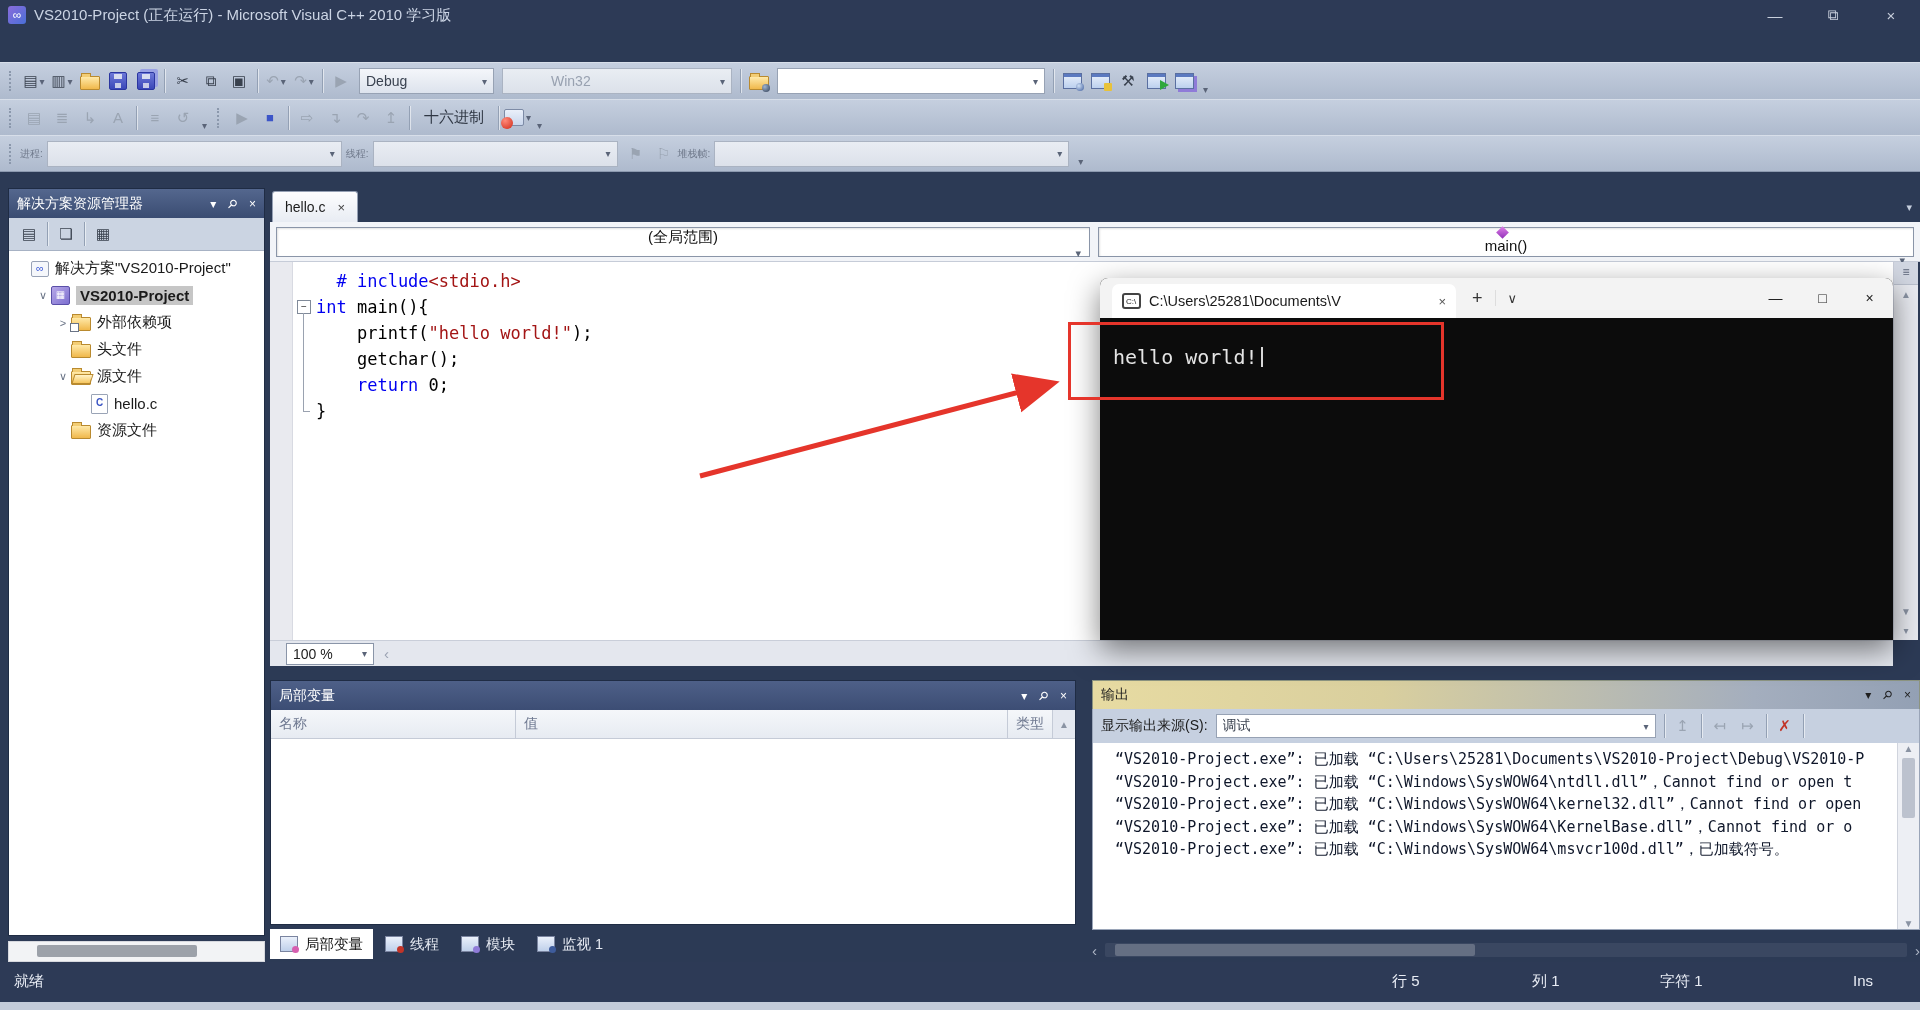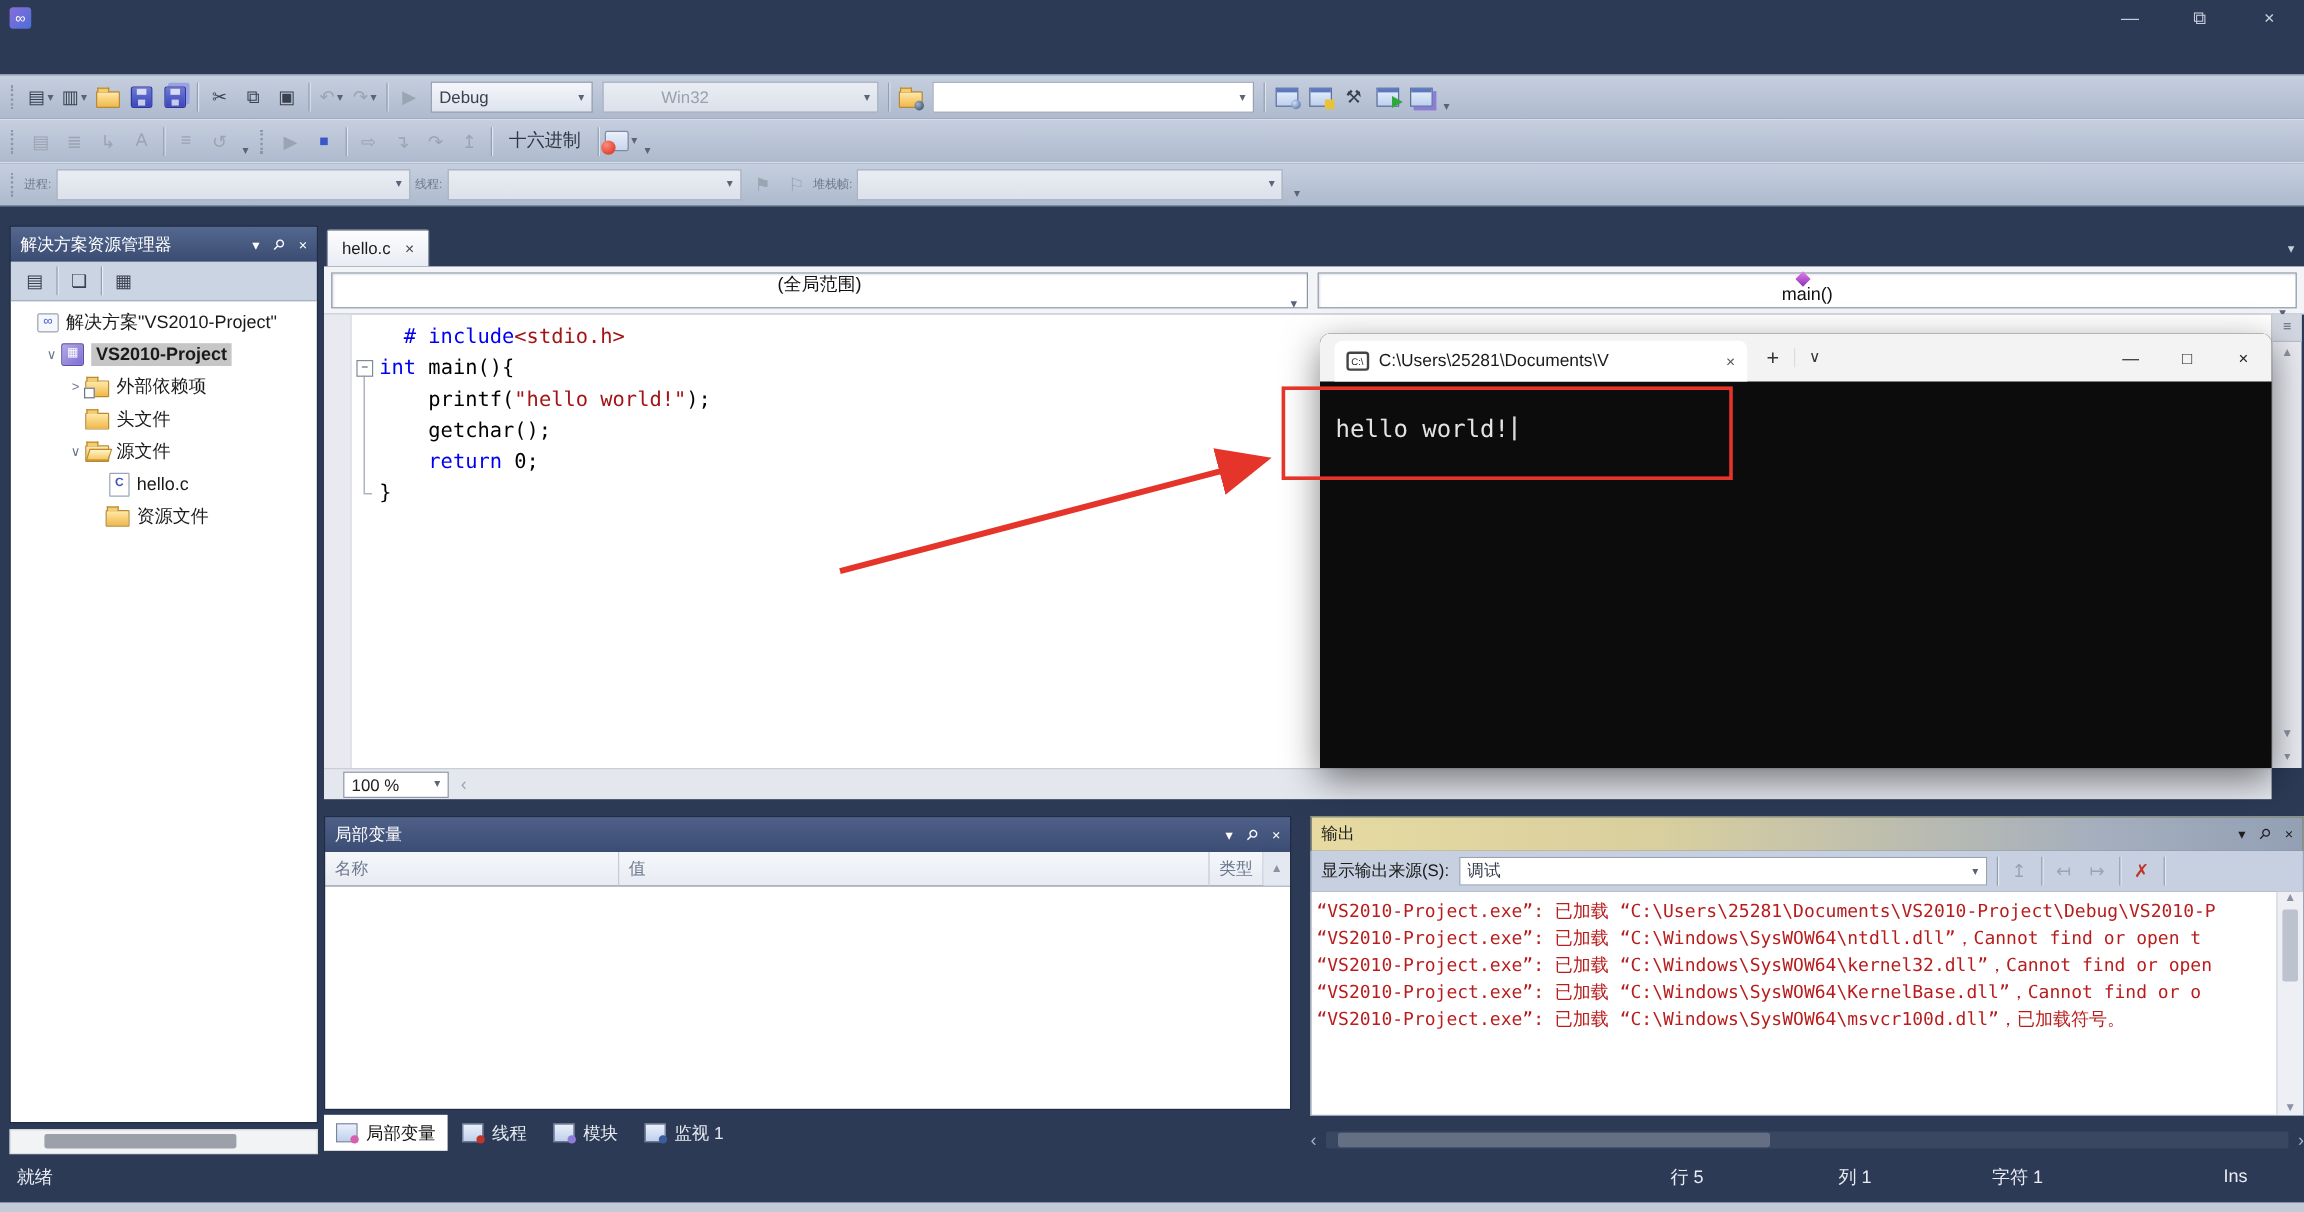"VS2010-Project (正在运行) - Microsoft Visual" span { html: none -> <span>VS2010-Project (正在运行) - Microsoft Visual C++ 2010 学习版</span> }
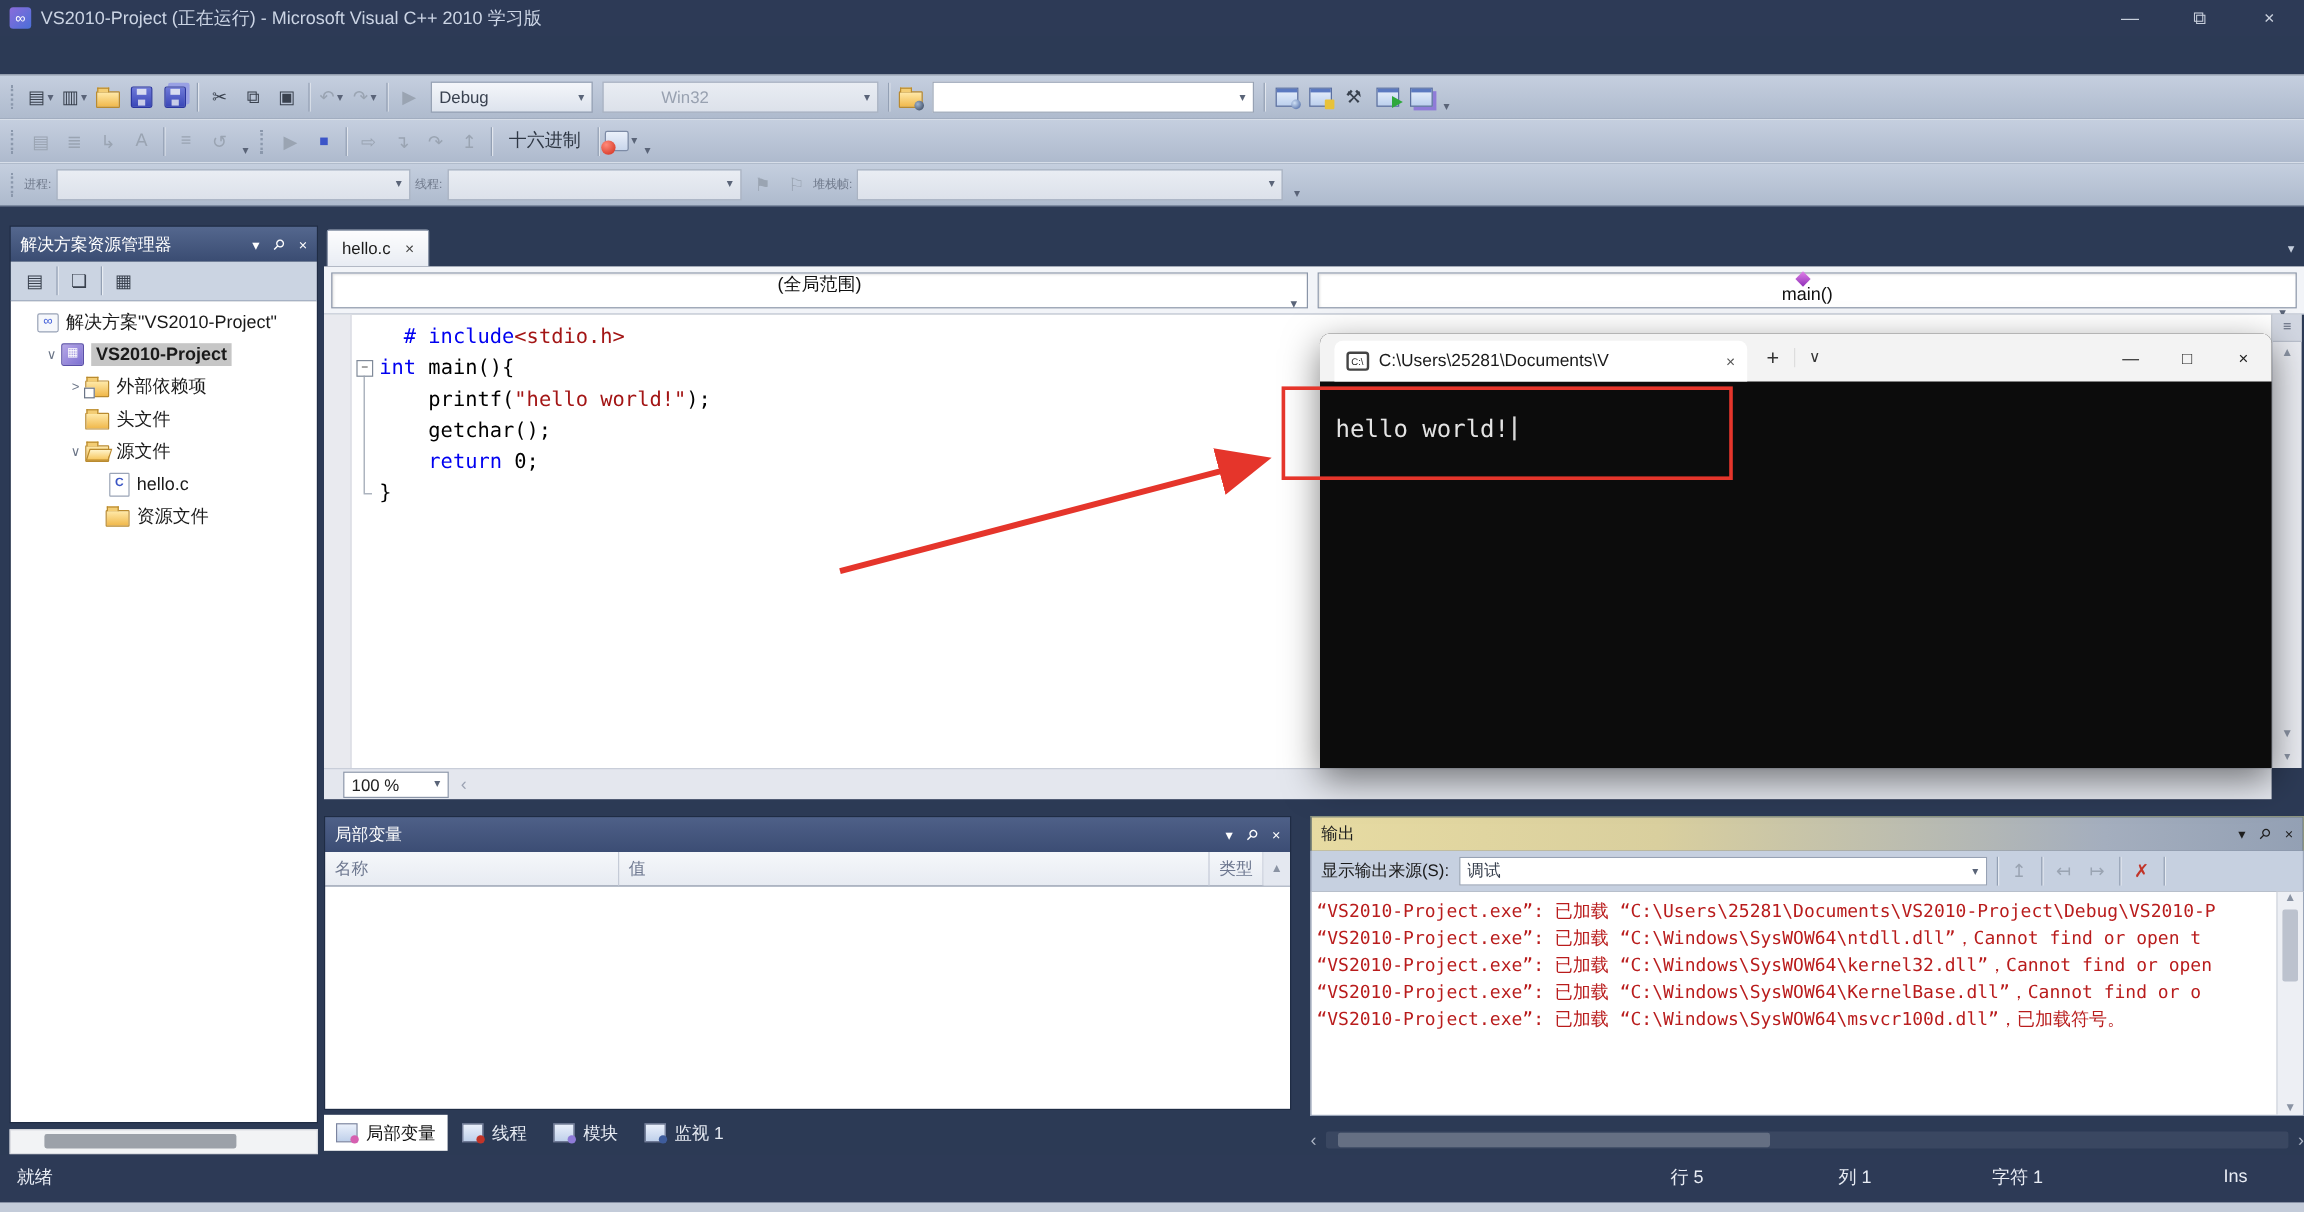"资源文件" div.tree-row { padding-left: 63px -> 46px }
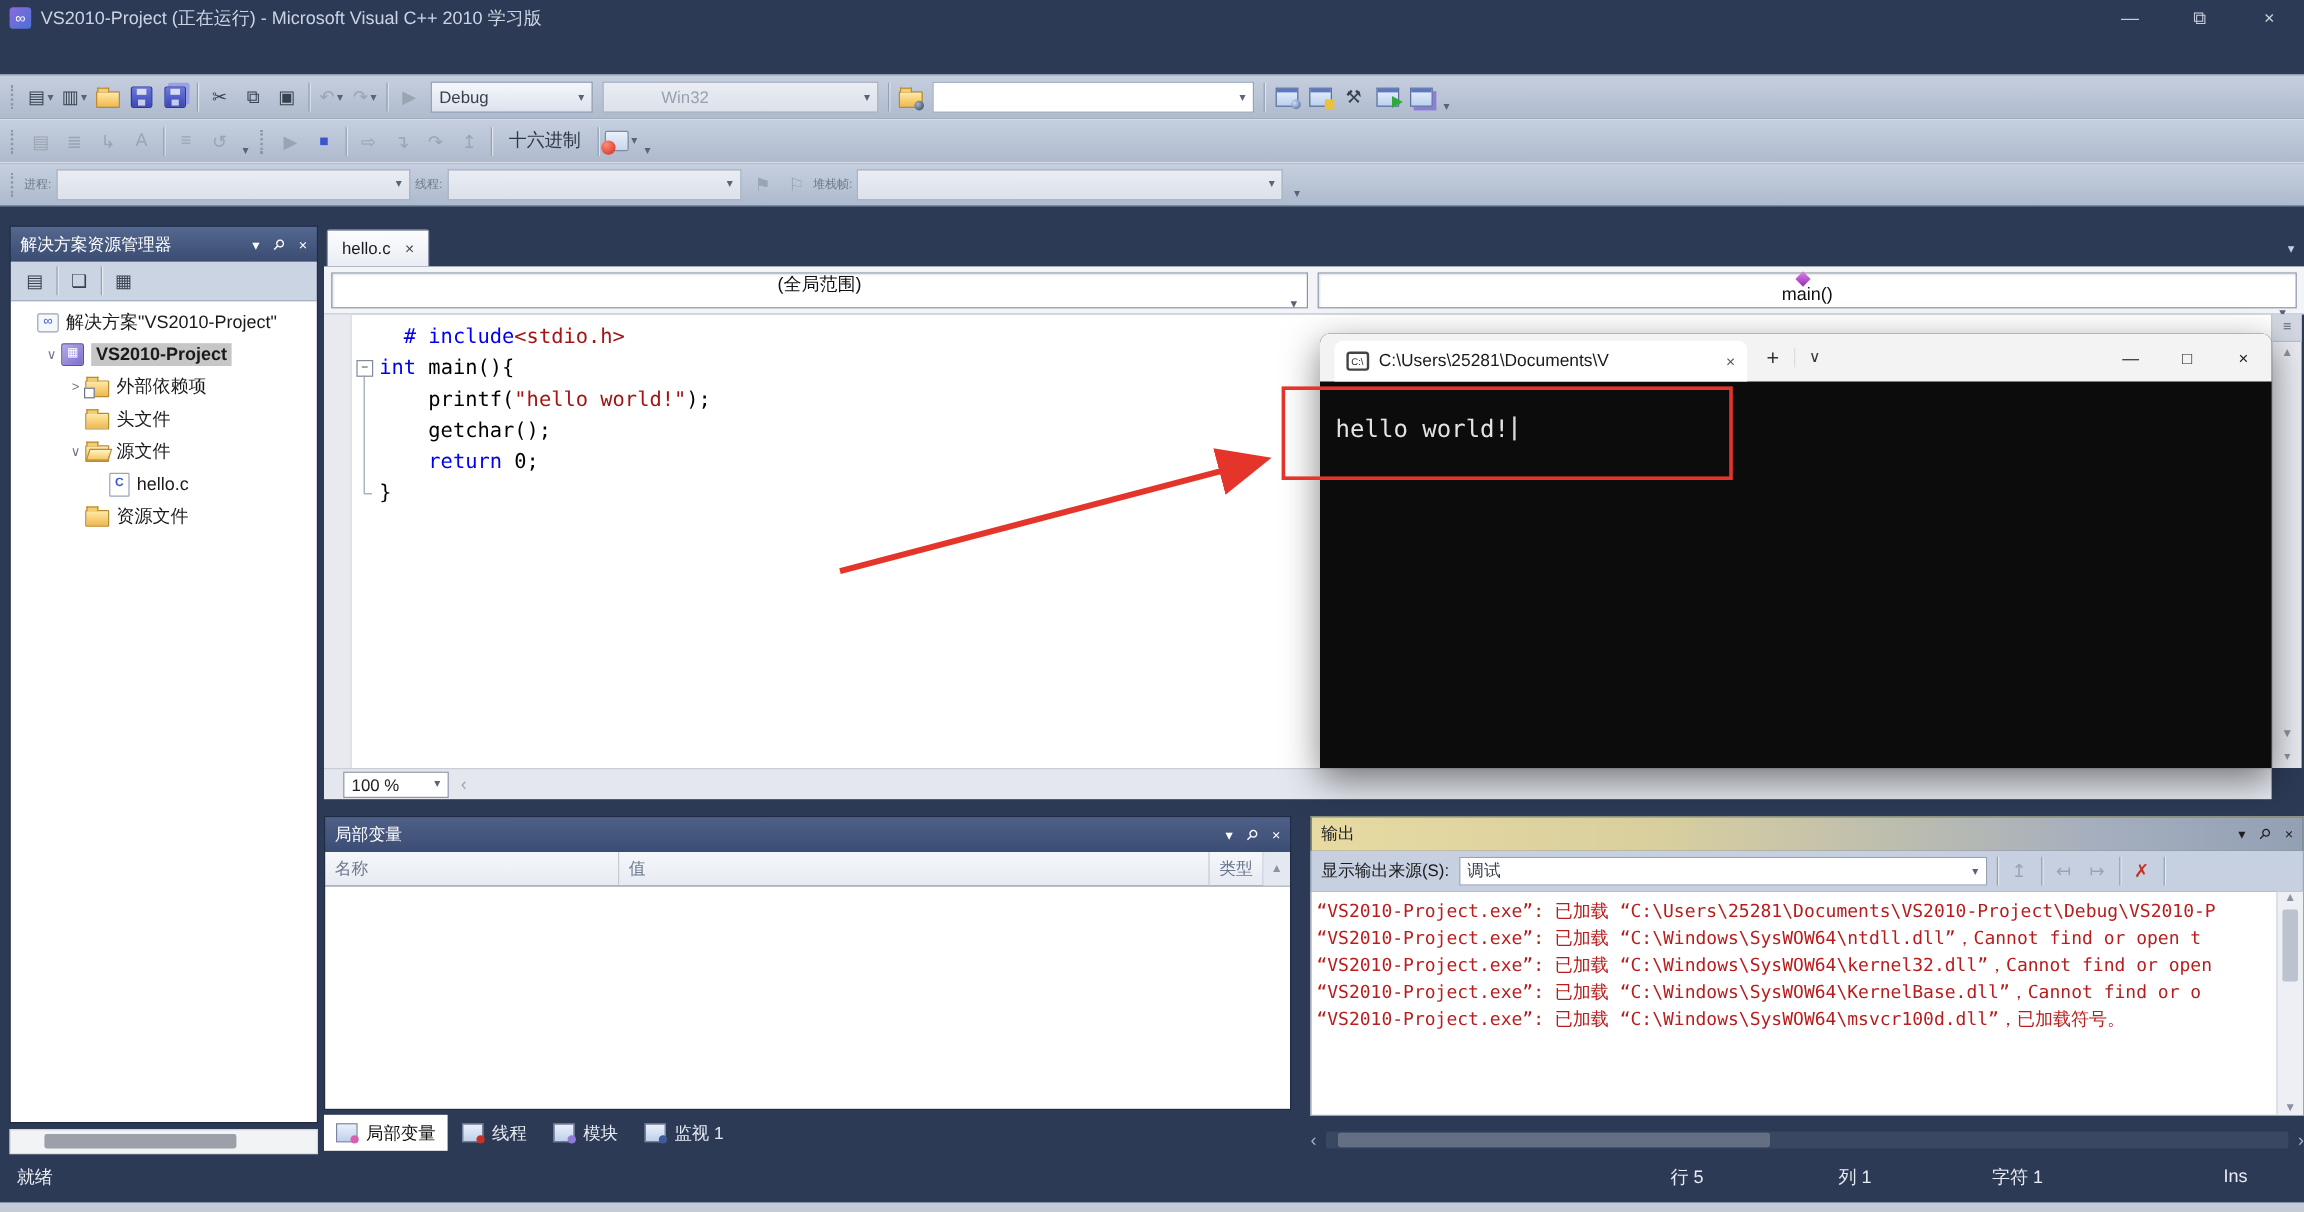"“VS2010-Project.exe”: 已加载" .out-lines { color: #b91c1c -> #0f172a; left: 4px -> 22px }
